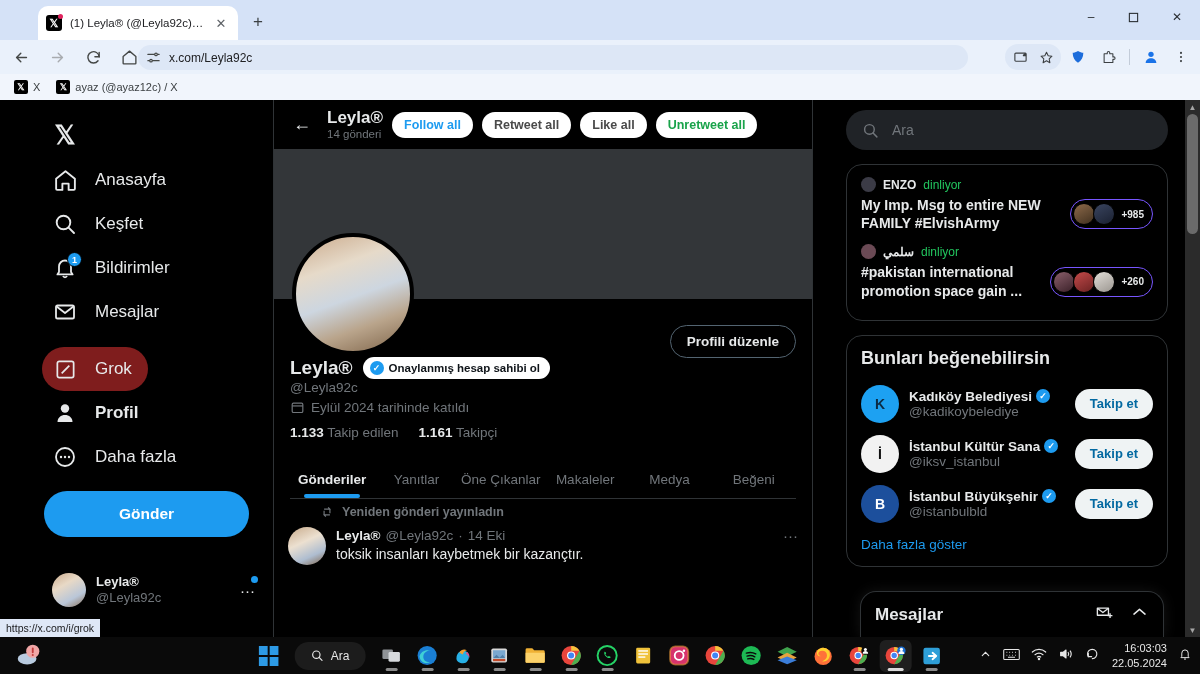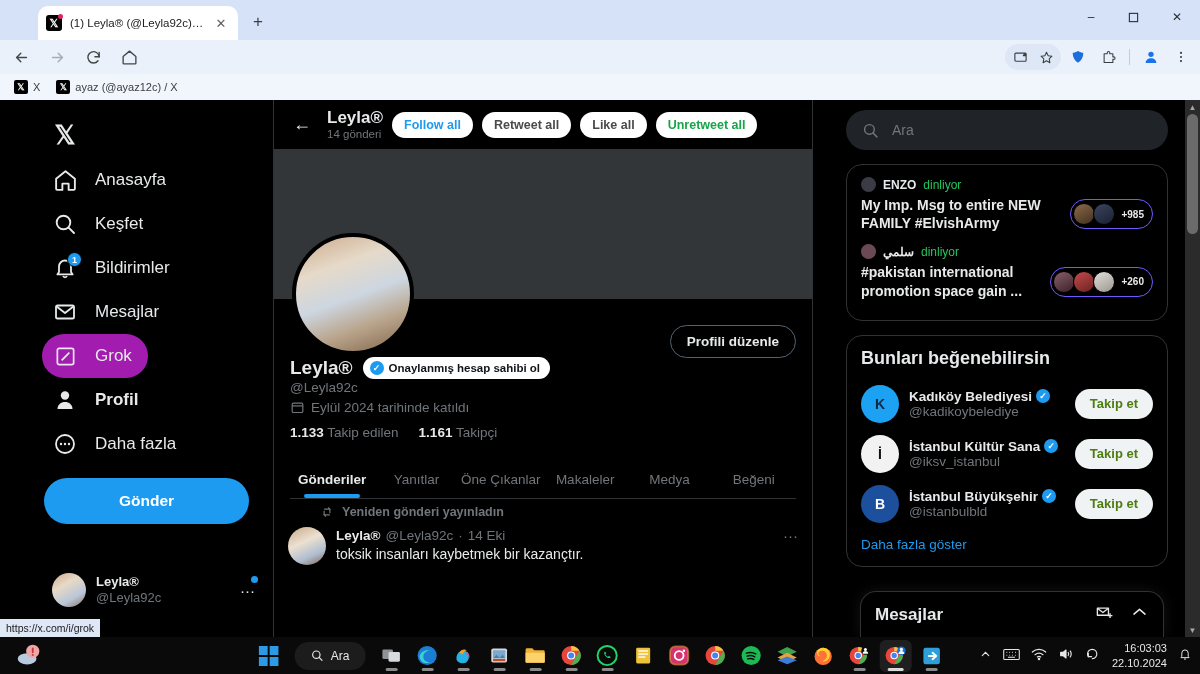"x.com/Leyla92c" div.omnibox { html: none -> <div> <svg> <path></path> <circle></circle> <circle></circle> </svg> <span>x.com/Leyla92c</span> </div> }
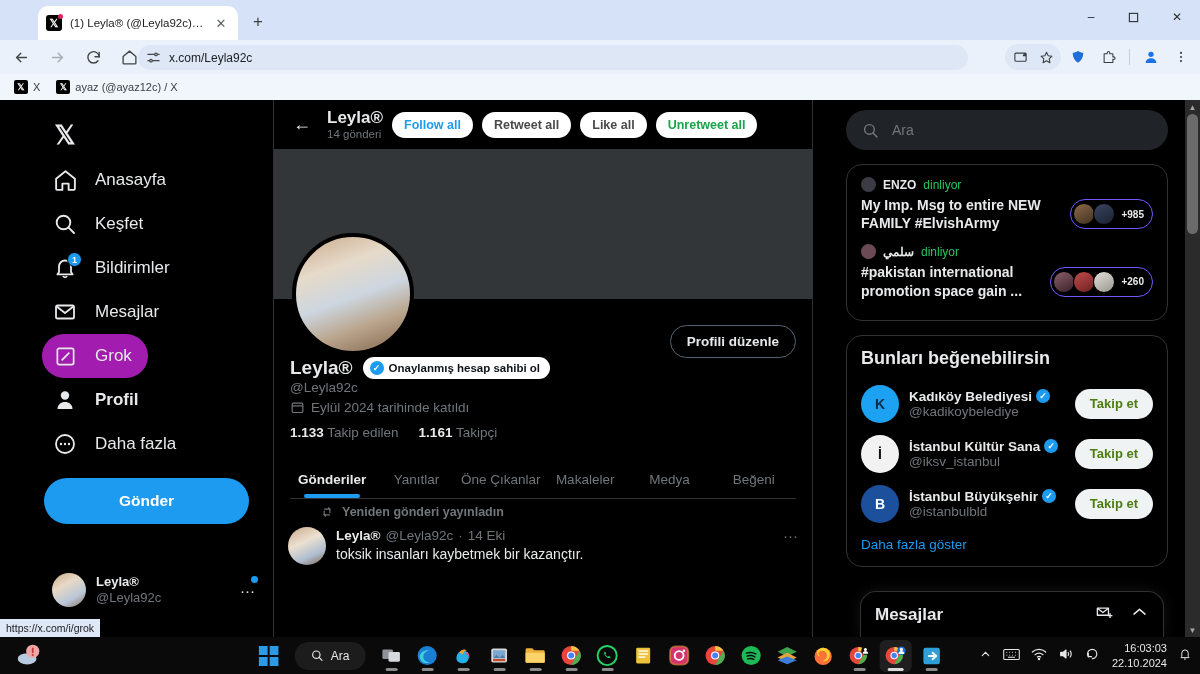"Grok" .navitem.active { background: #a21caf -> #7f1d1d; margin-top: none -> 13px }
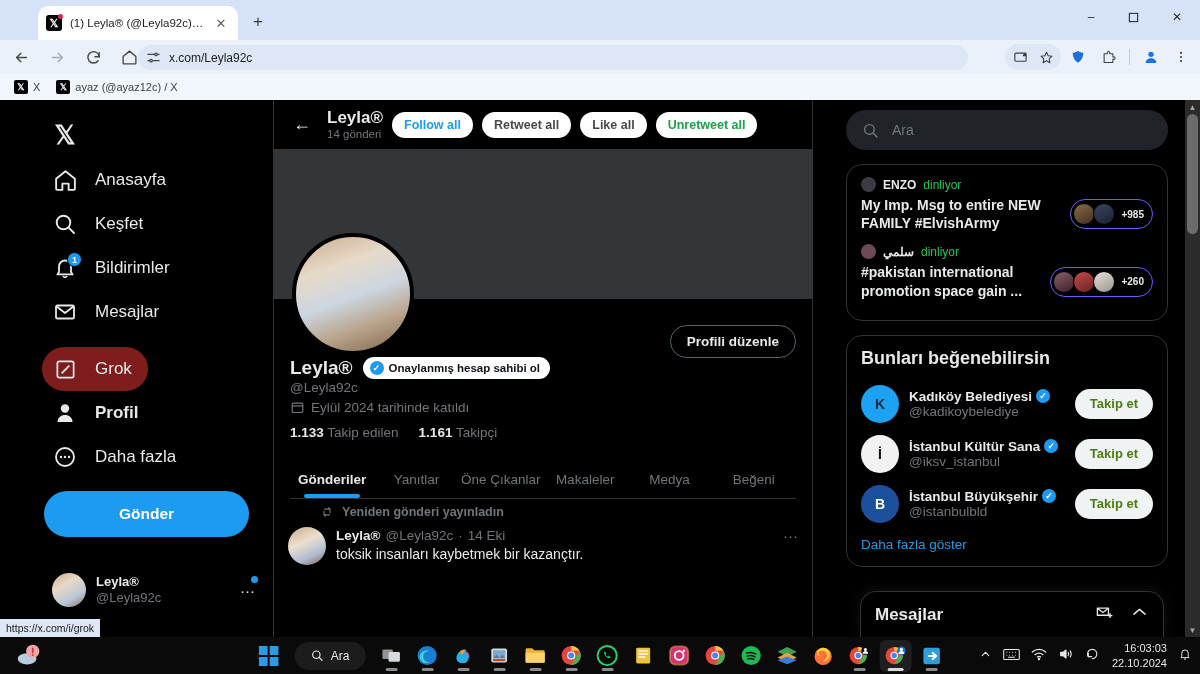"Takip et" .follow-btn { color: #4d7c0f -> #0369a1 }
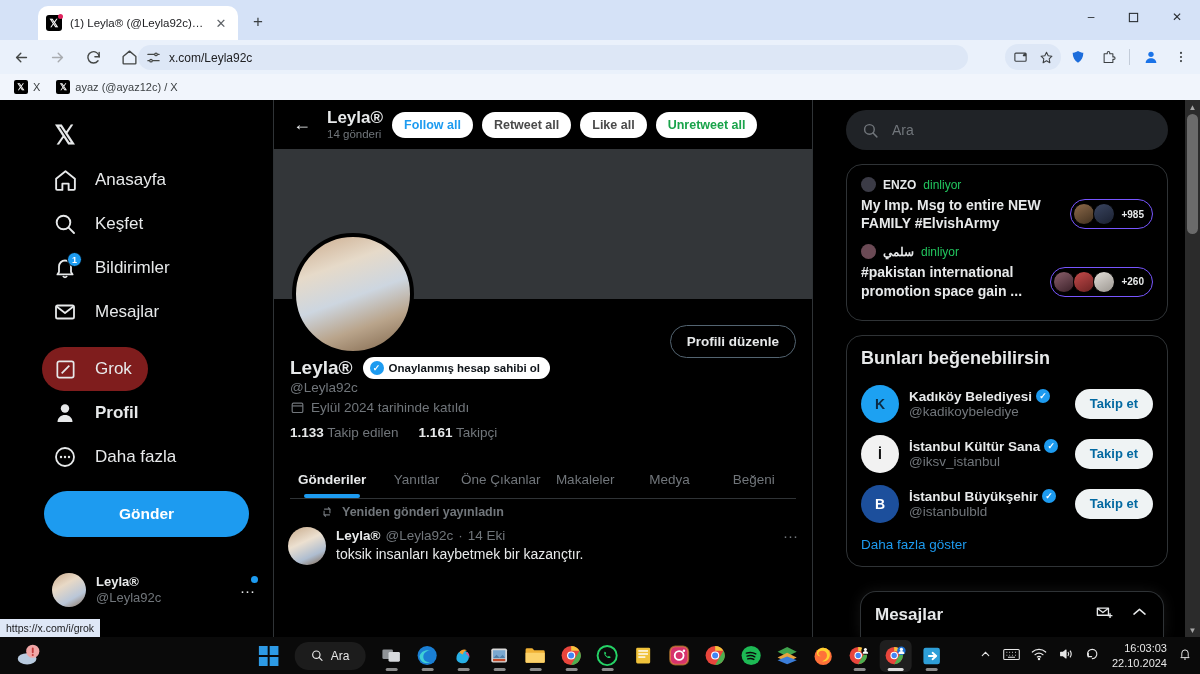"22.10.2024" div { text: 22.10.2024 -> 22.05.2024 }
